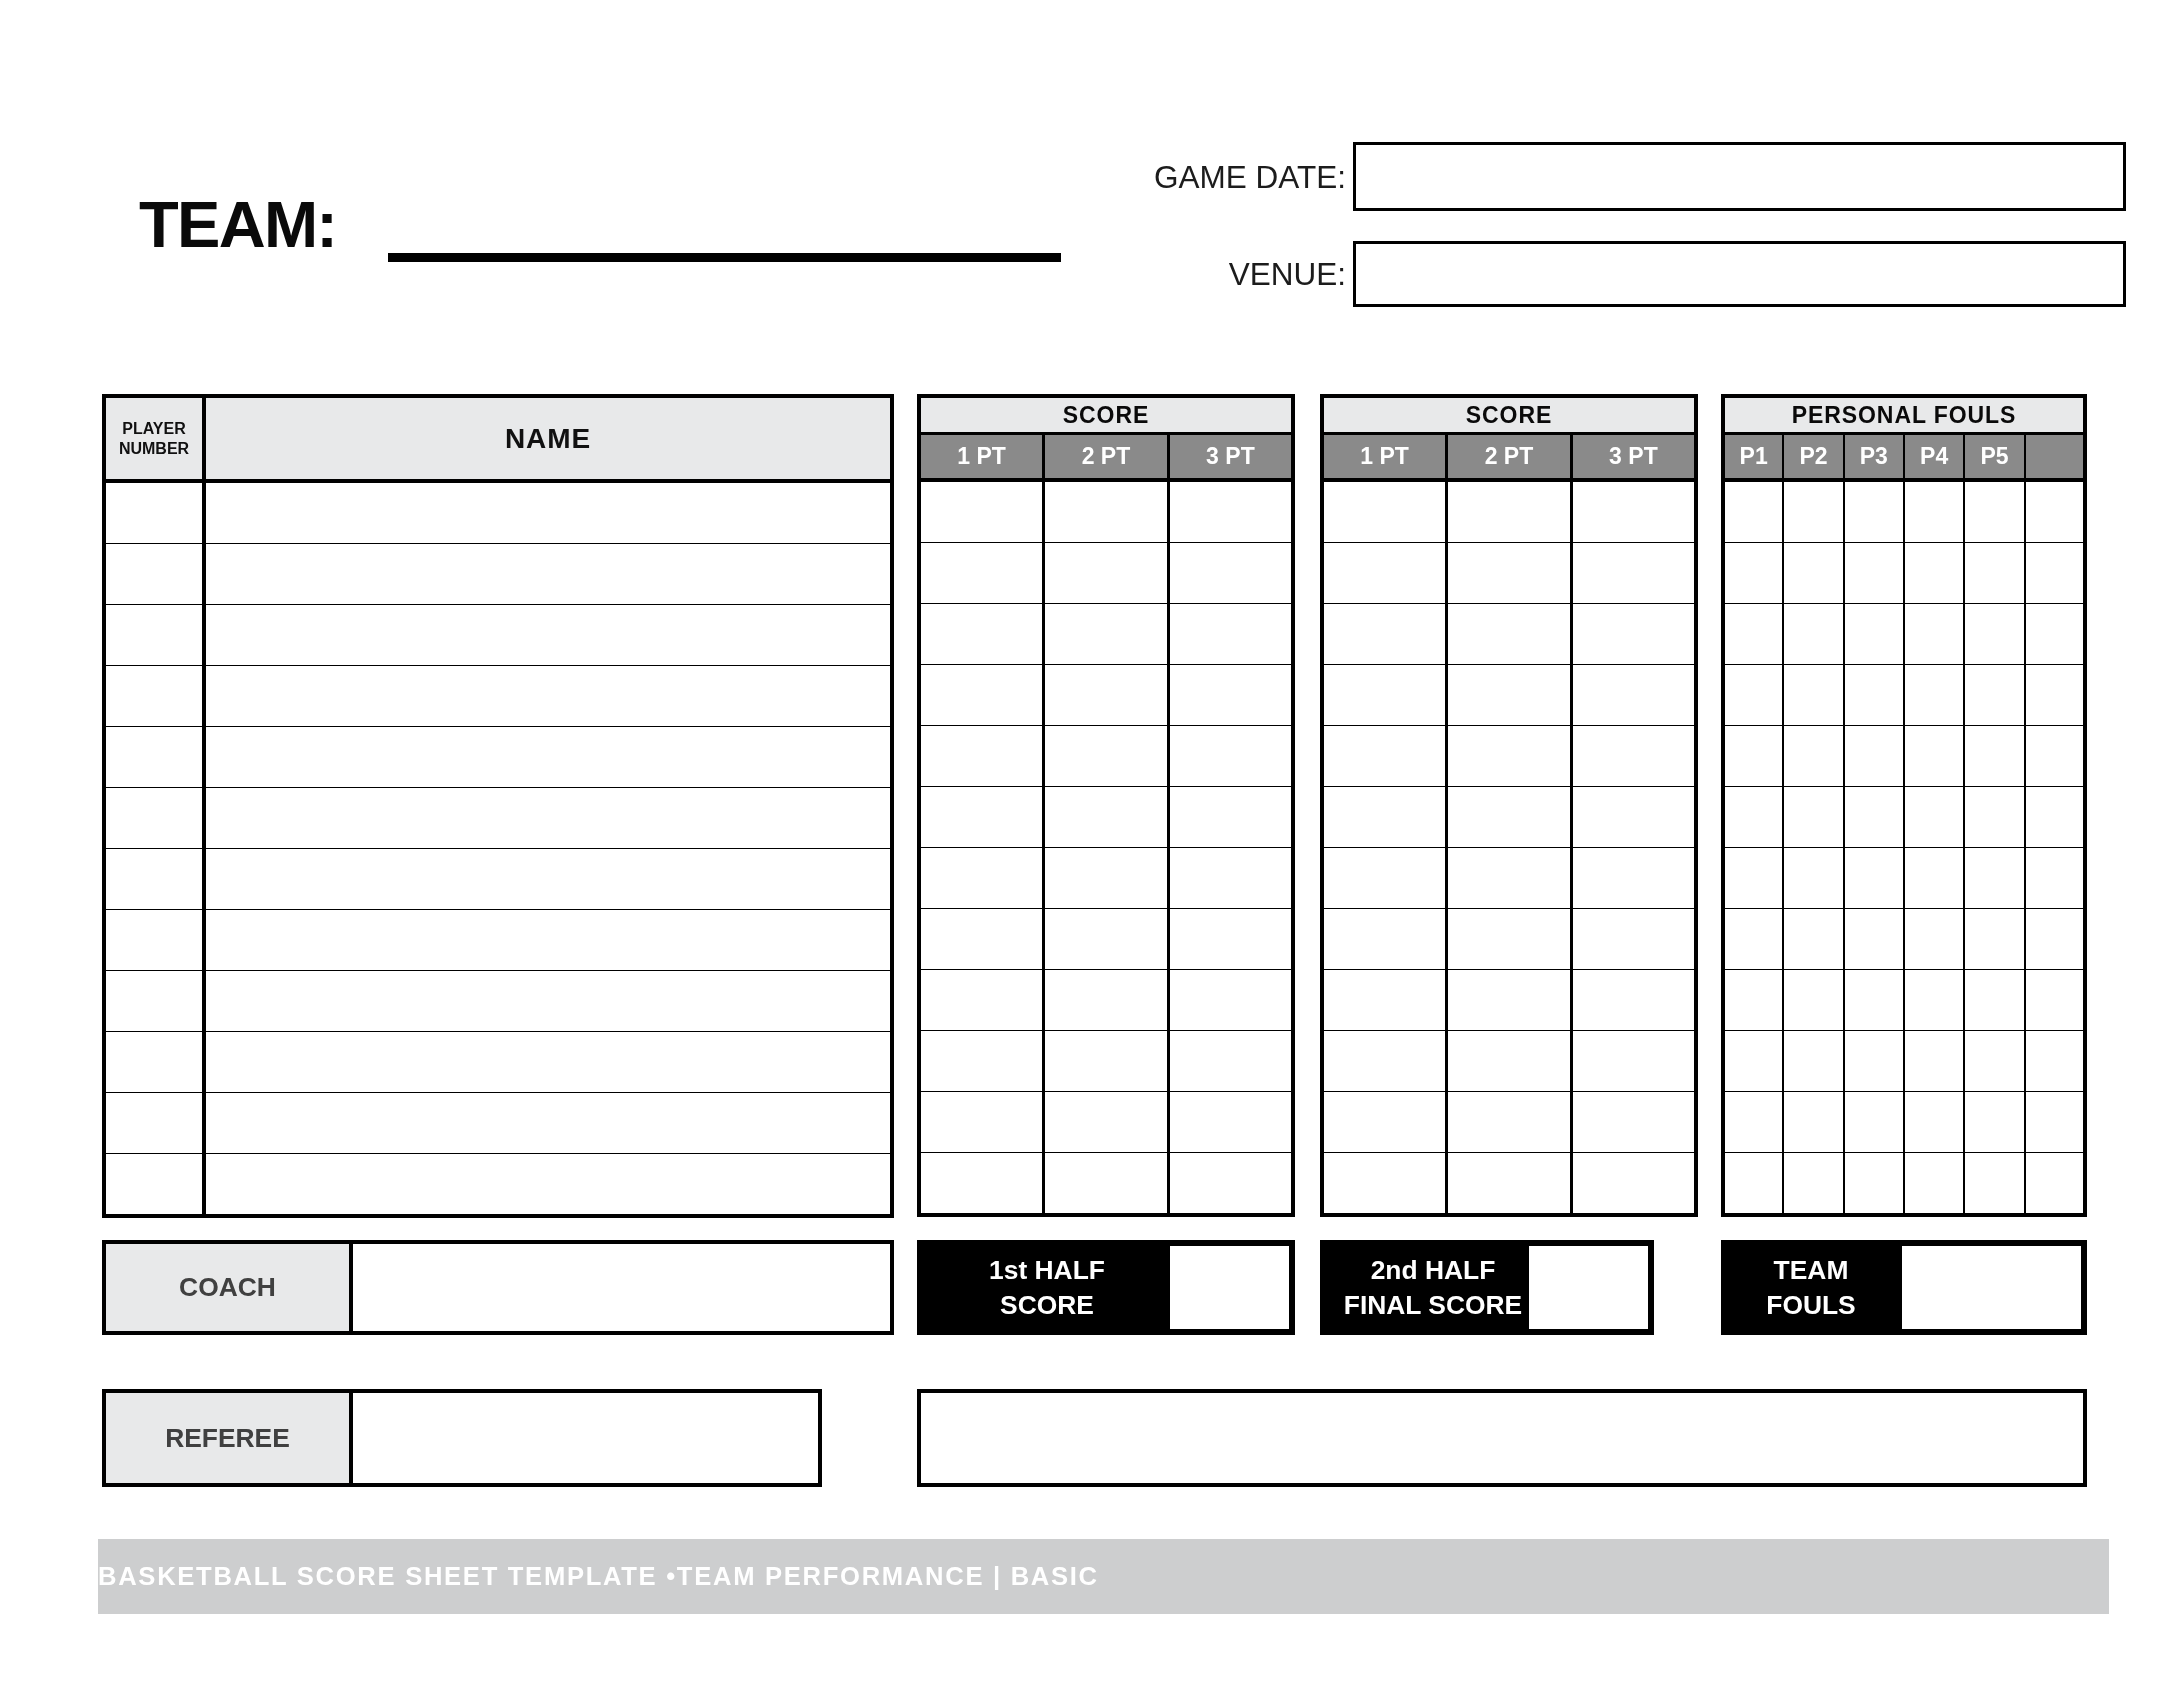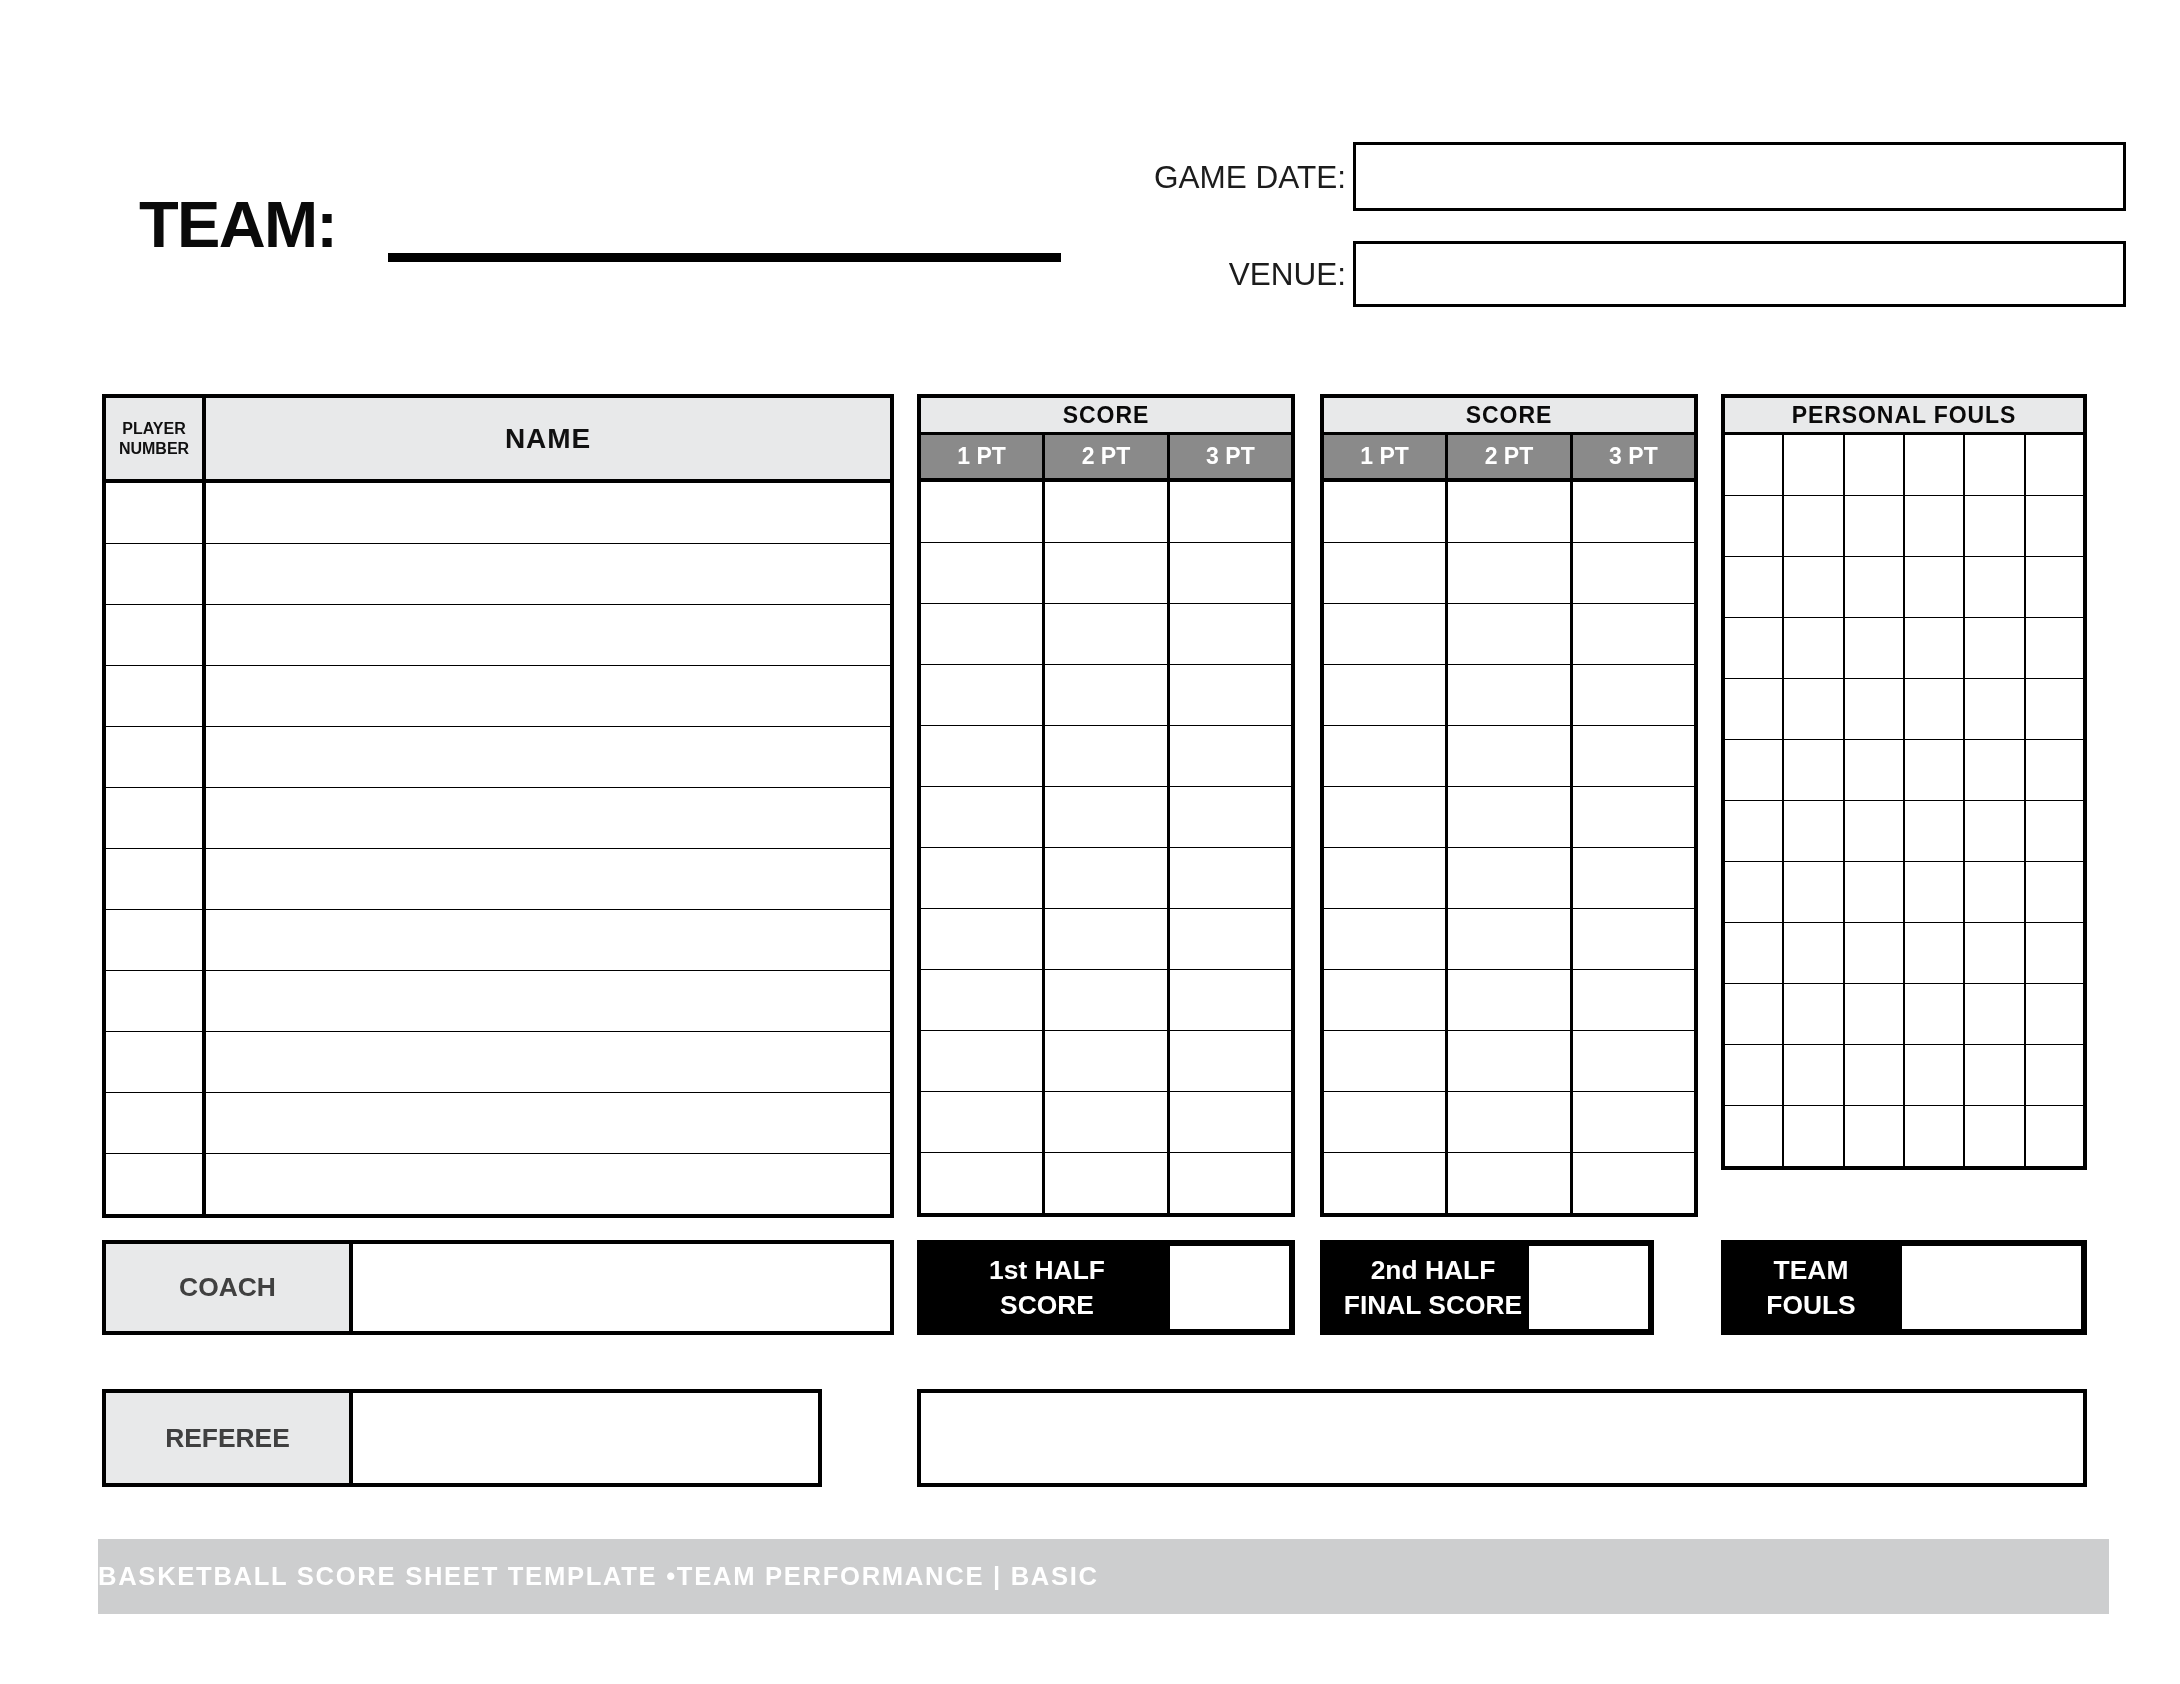"P1" tr.pt-row { html: none -> <tr> <th>P1</th> <th>P2</th> <th>P3</th> <th>P4</th> <th>P5</th> <th></th> </tr> }
